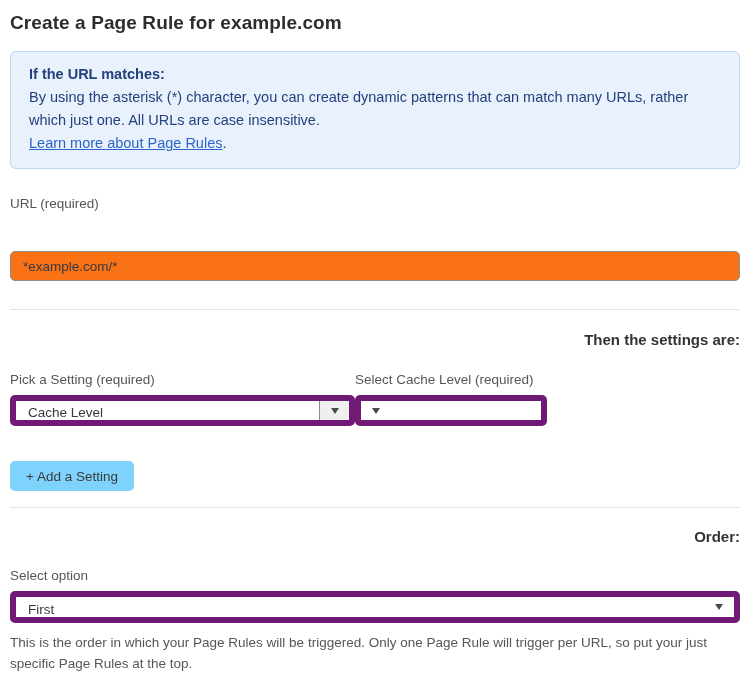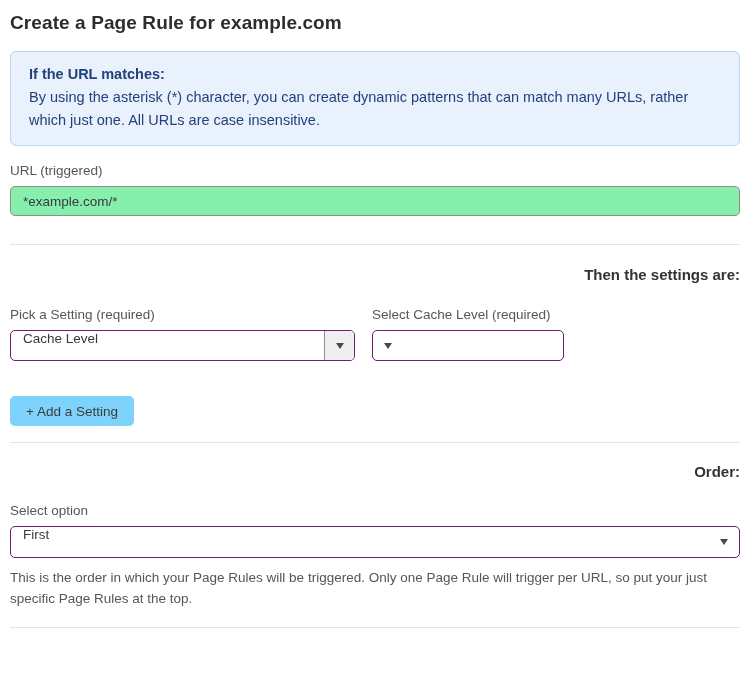"If the URL matches:" .info-box { margin-bottom: 17px -> 27px }
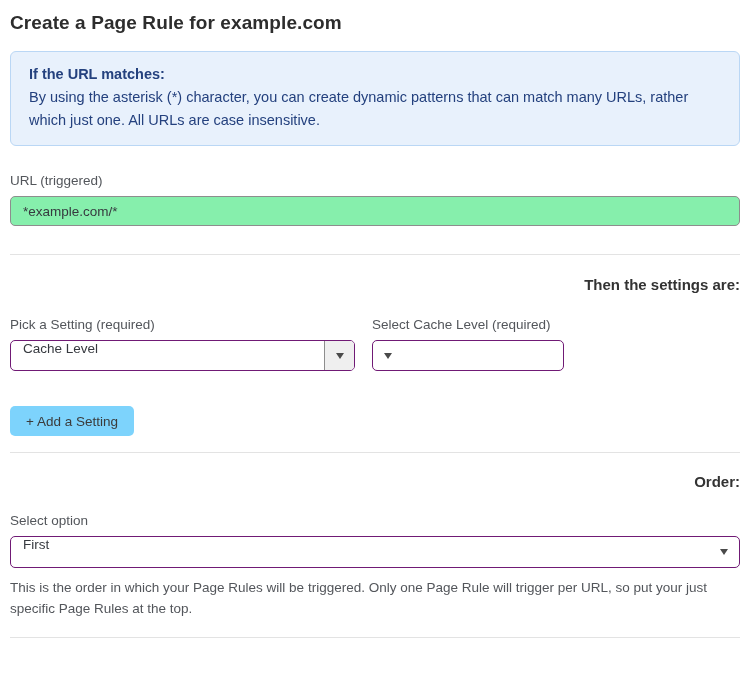"Learn more about Page Rules." div.info-link-row { html: none -> <div><a>Learn more about Page Rules</a><span>.</span></div> }
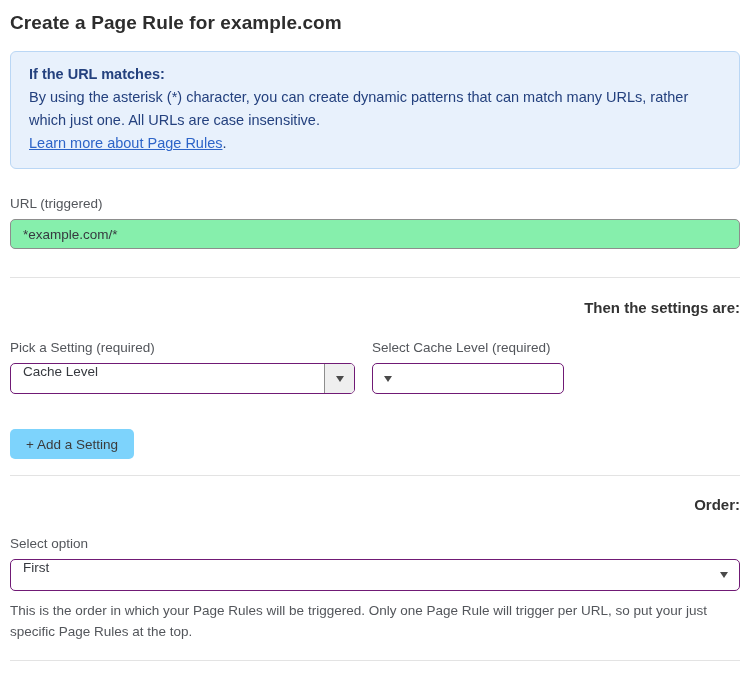"URL (triggered)" label.field-label { text: triggered -> required }
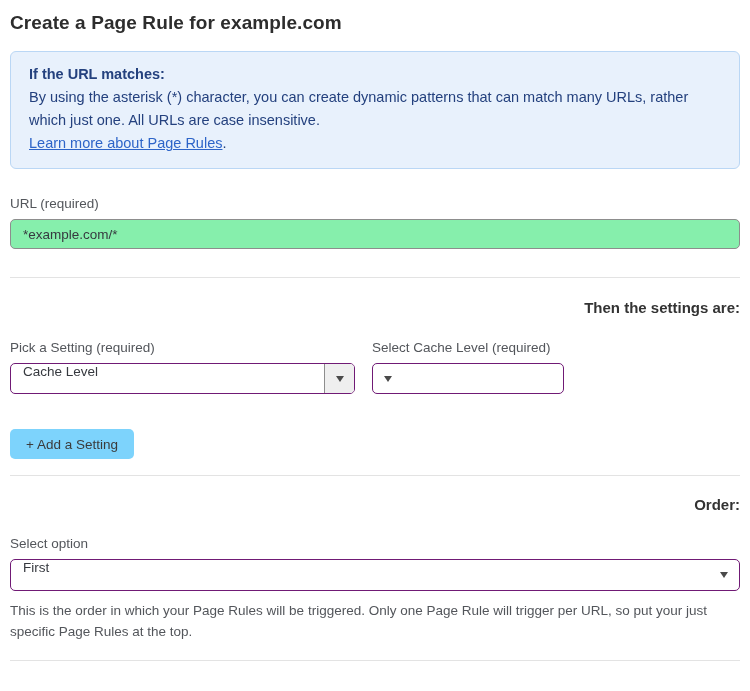"*example.com/*" .text-input { background: #86efac -> #f97316; margin-top: none -> 32px }
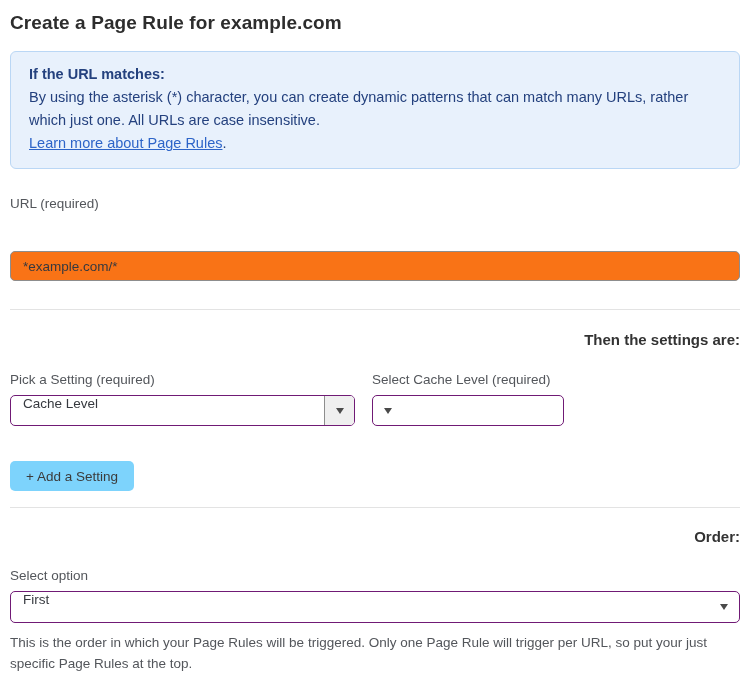"Pick a Setting (required)" .settings-row { gap: 17px -> none }
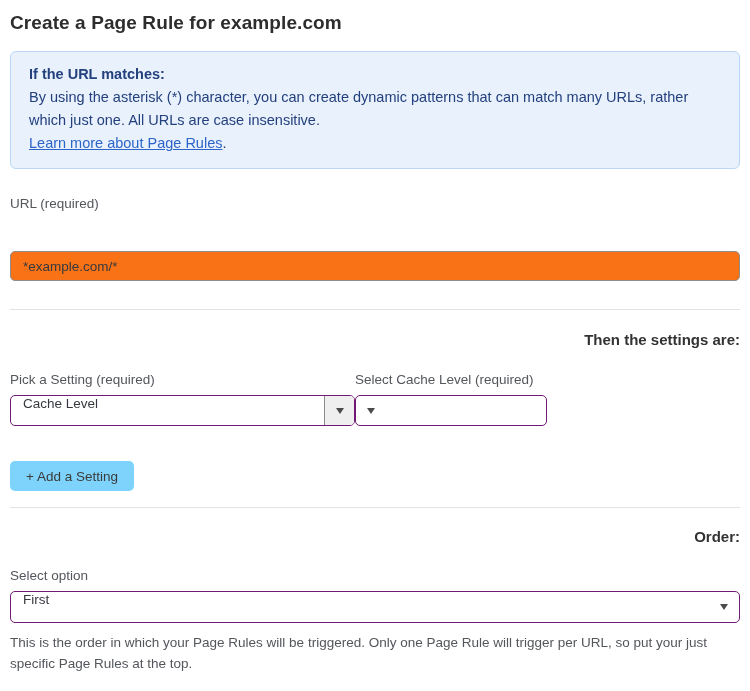"Cache Level" .dropdown { align-items: flex-start -> flex-end; border: 1px solid #701a75 -> 6px solid #701a75 }
